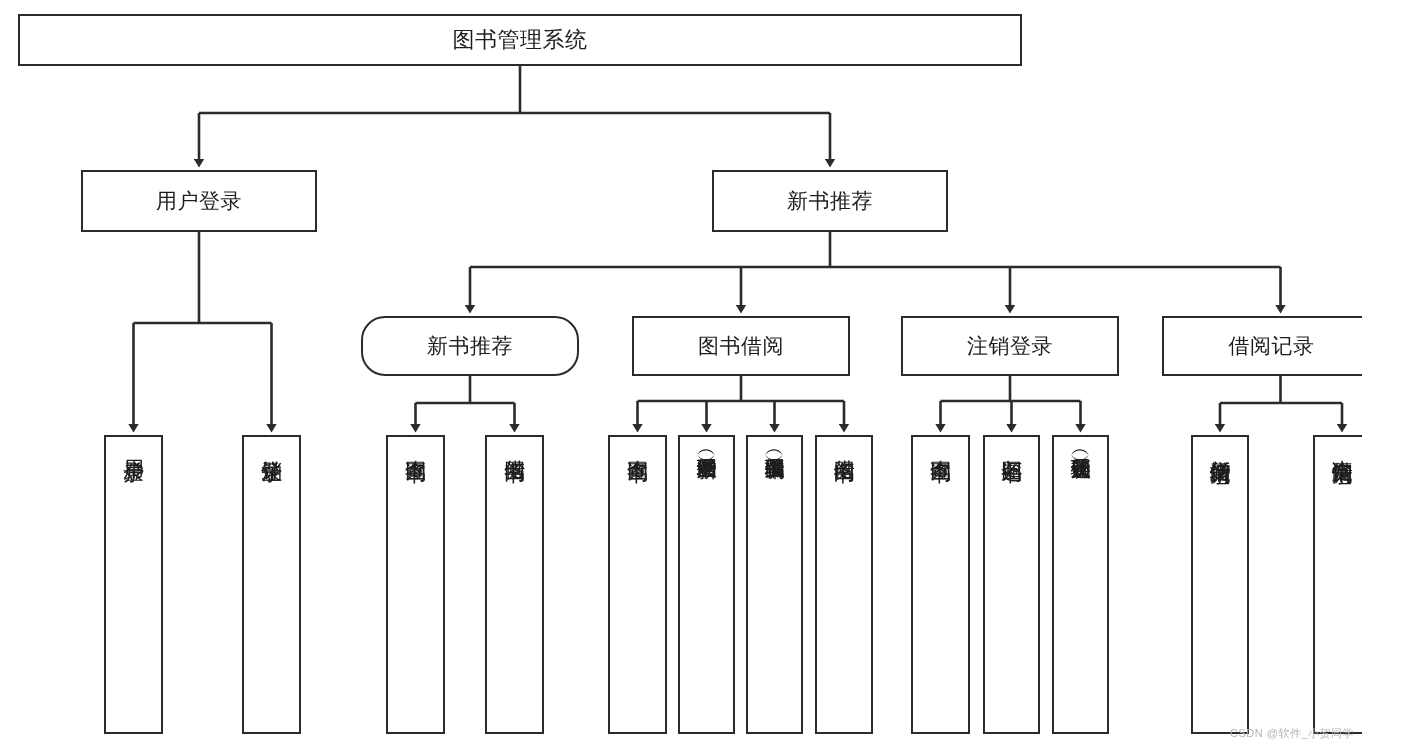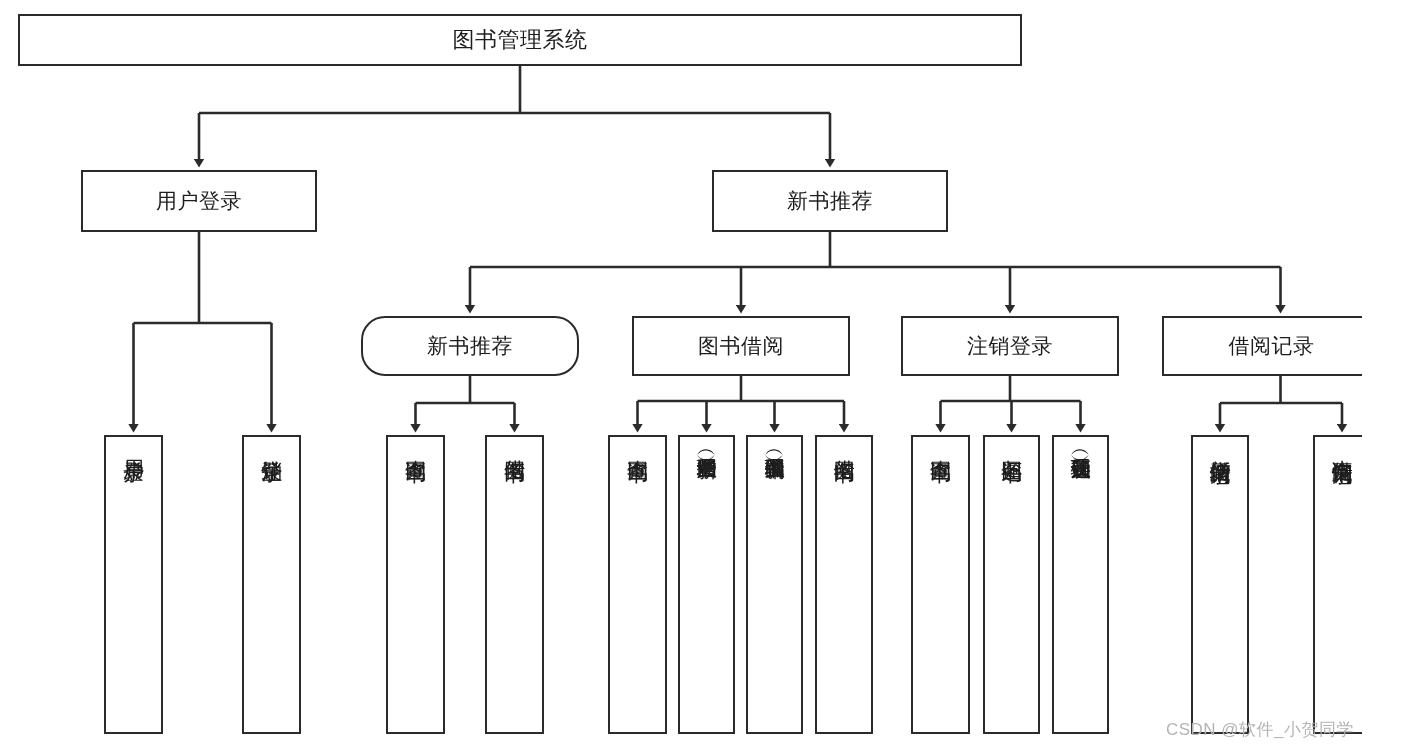"CSDN @软件_小贺同学" #watermark { font-size: 17px -> 11px }
